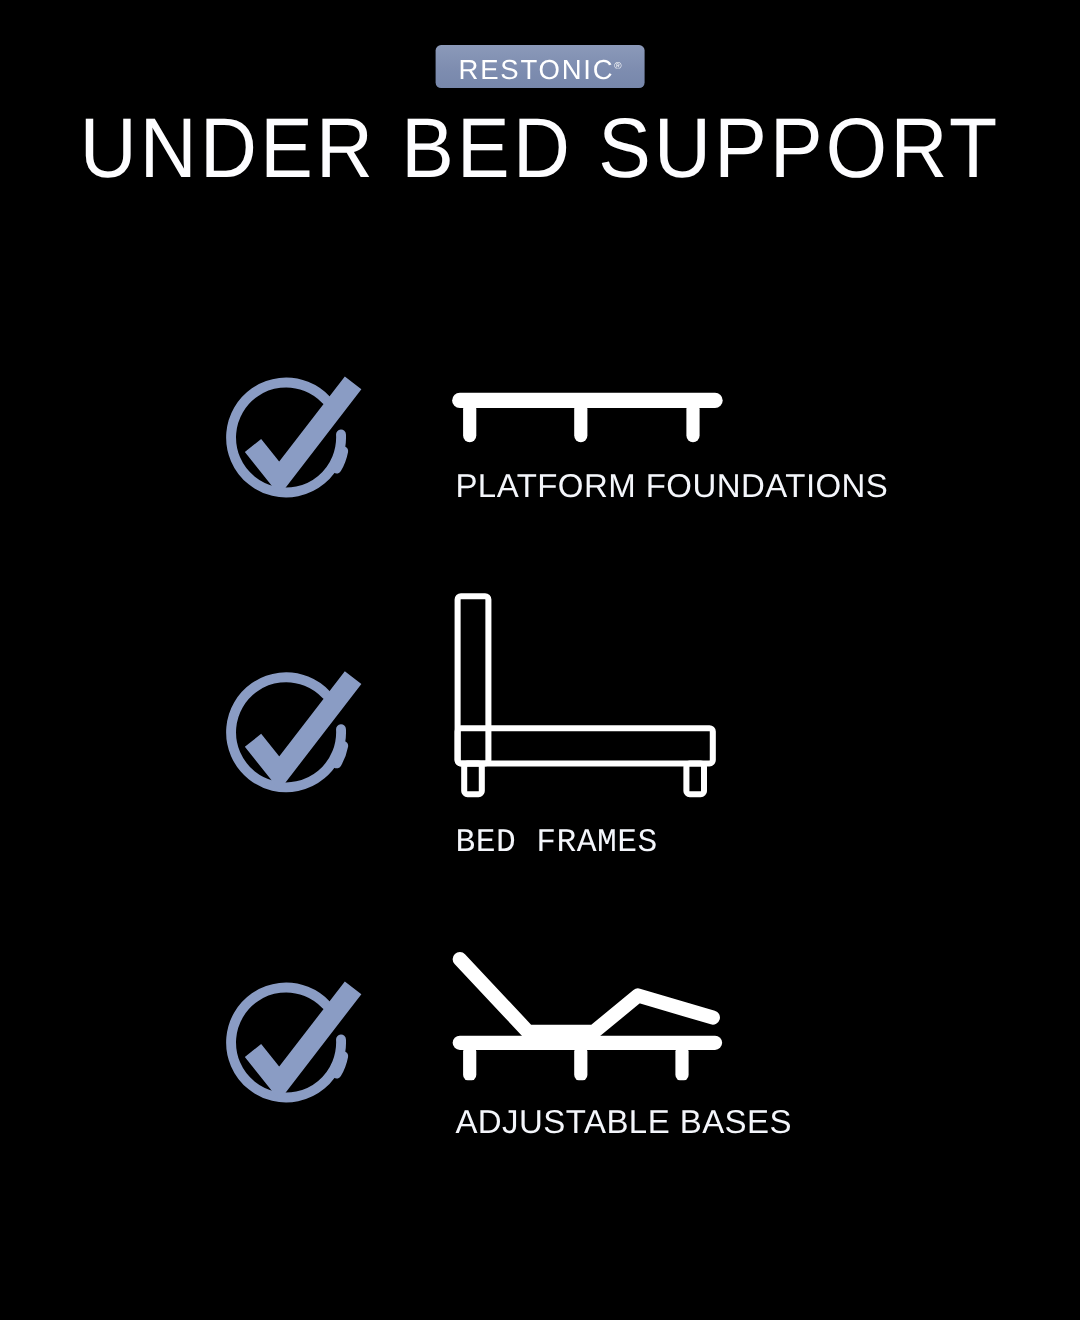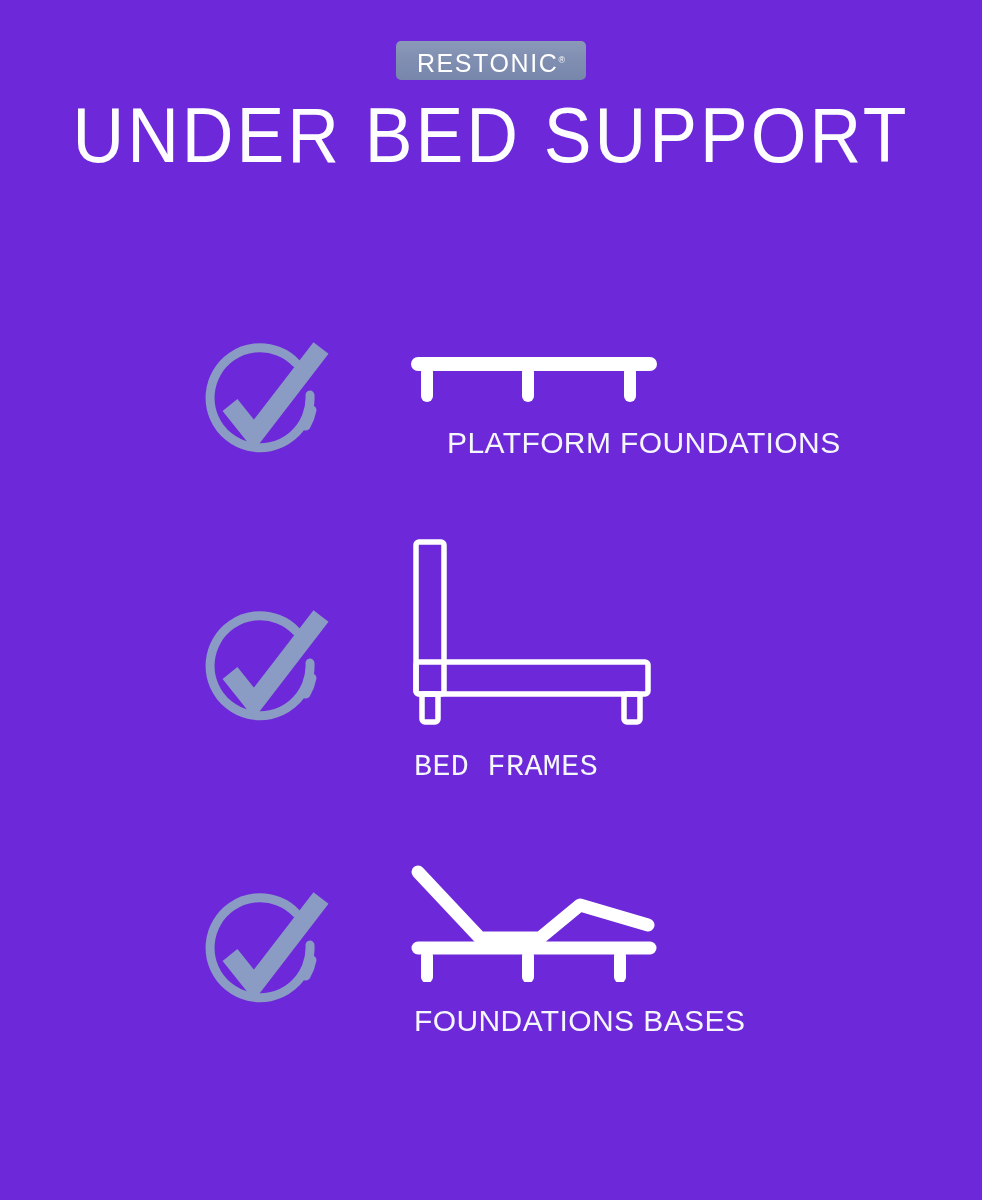"RESTONIC®" .page { background: #6d28d9 -> #000000 }
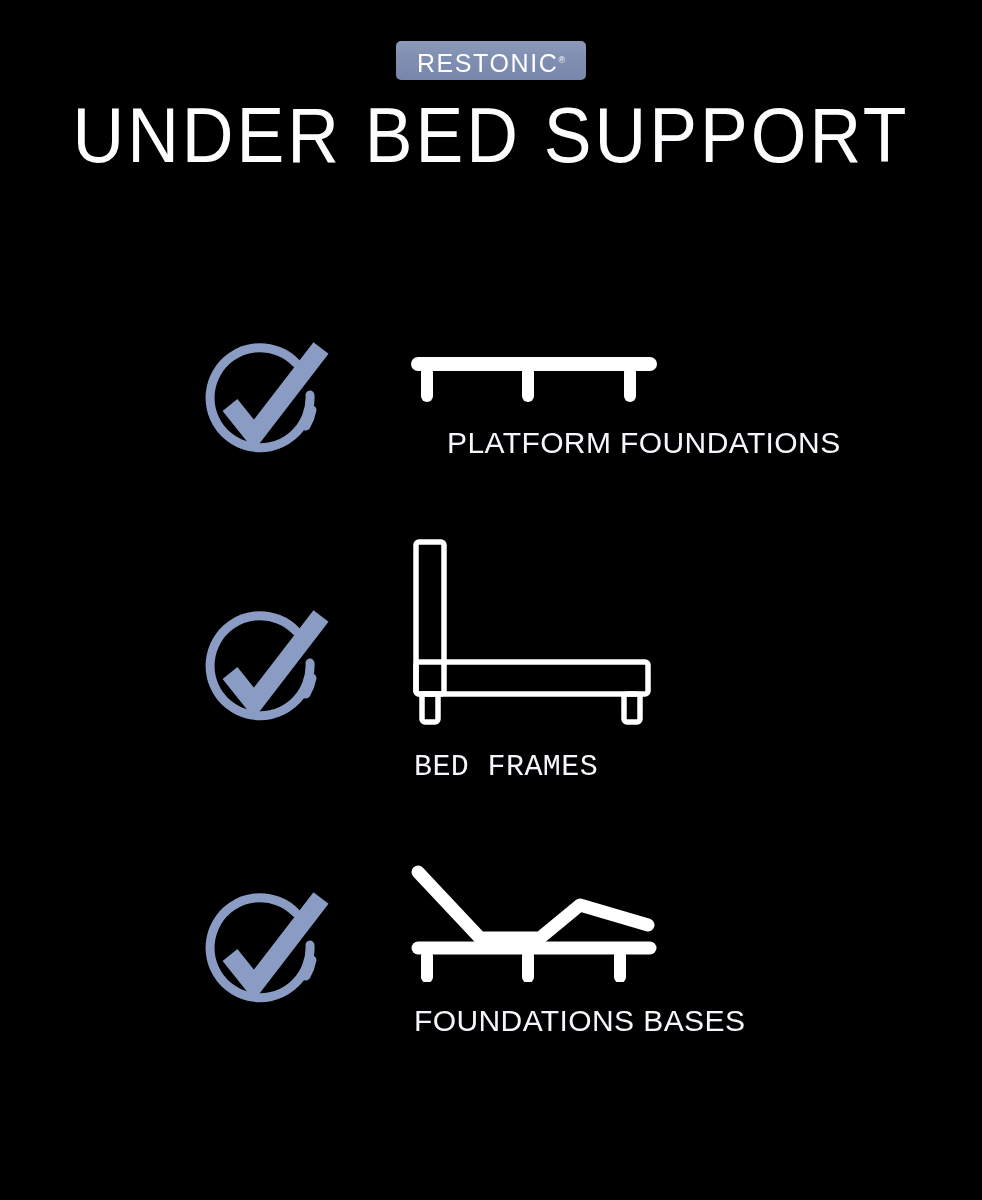"PLATFORM FOUNDATIONS" #row-platform .feature-label { margin-left: 33px -> none }
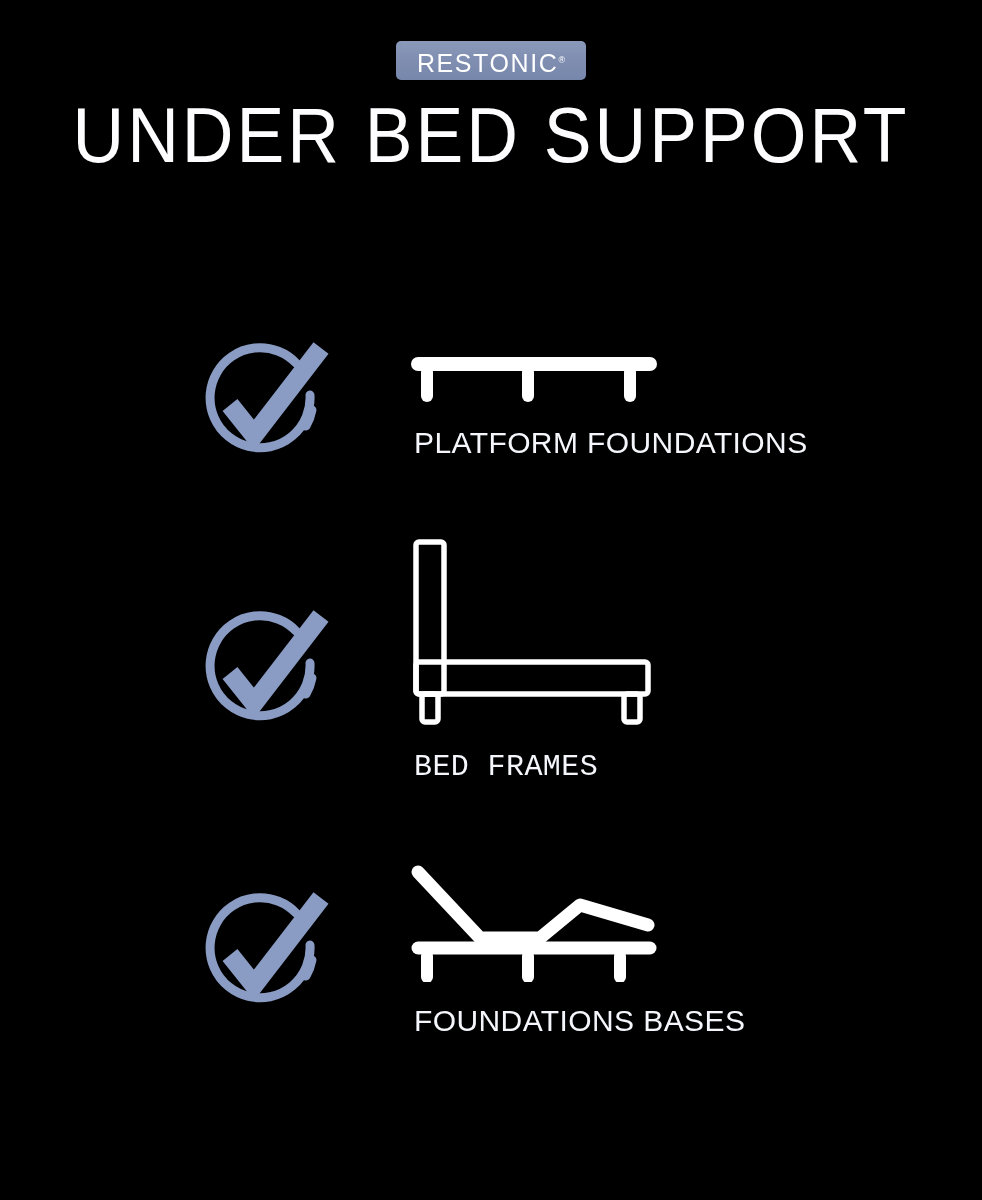"FOUNDATIONS BASES" div.feature-label { text: FOUNDATIONS -> ADJUSTABLE }
